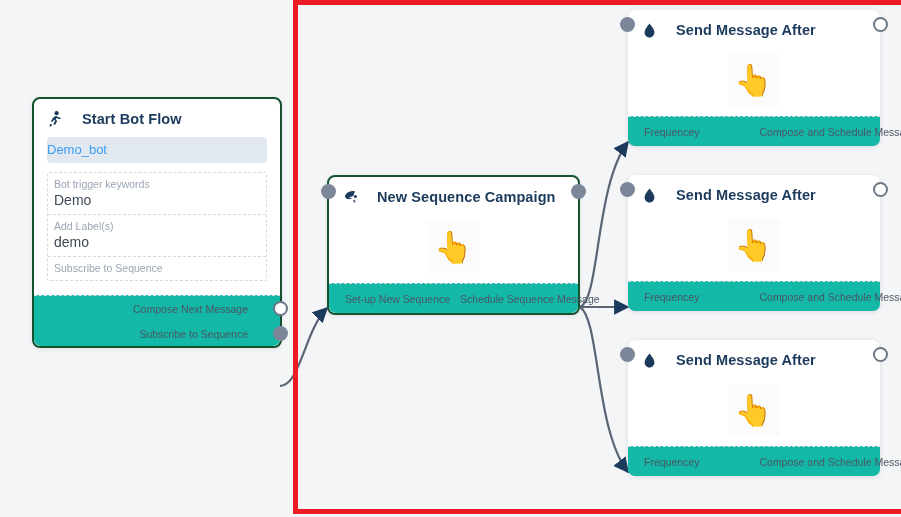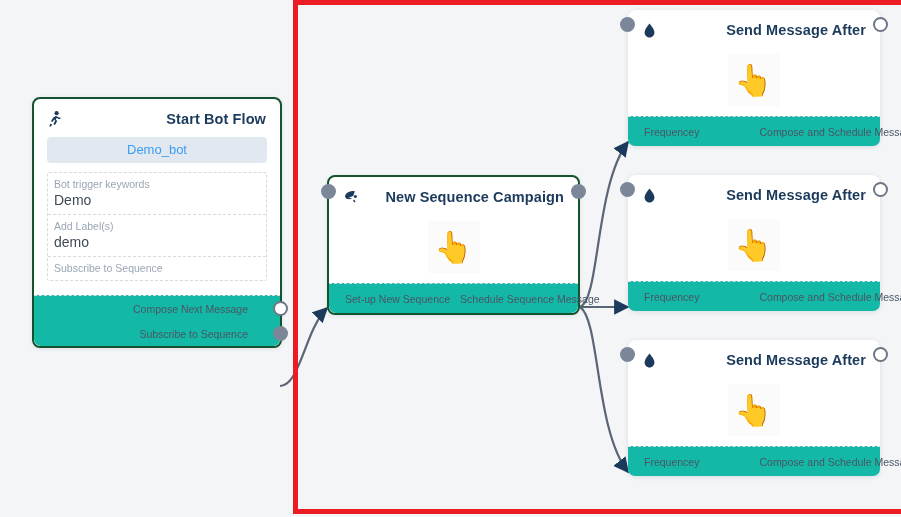"Send Message After" .node-header { gap: 1px -> 19px; justify-content: space-between -> none }
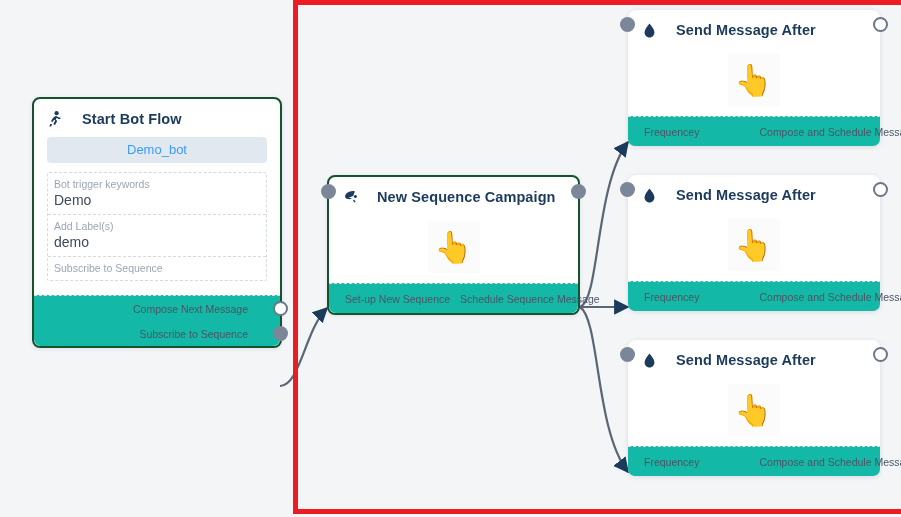"Demo_bot" .bot-chip { text-align: center -> none }
